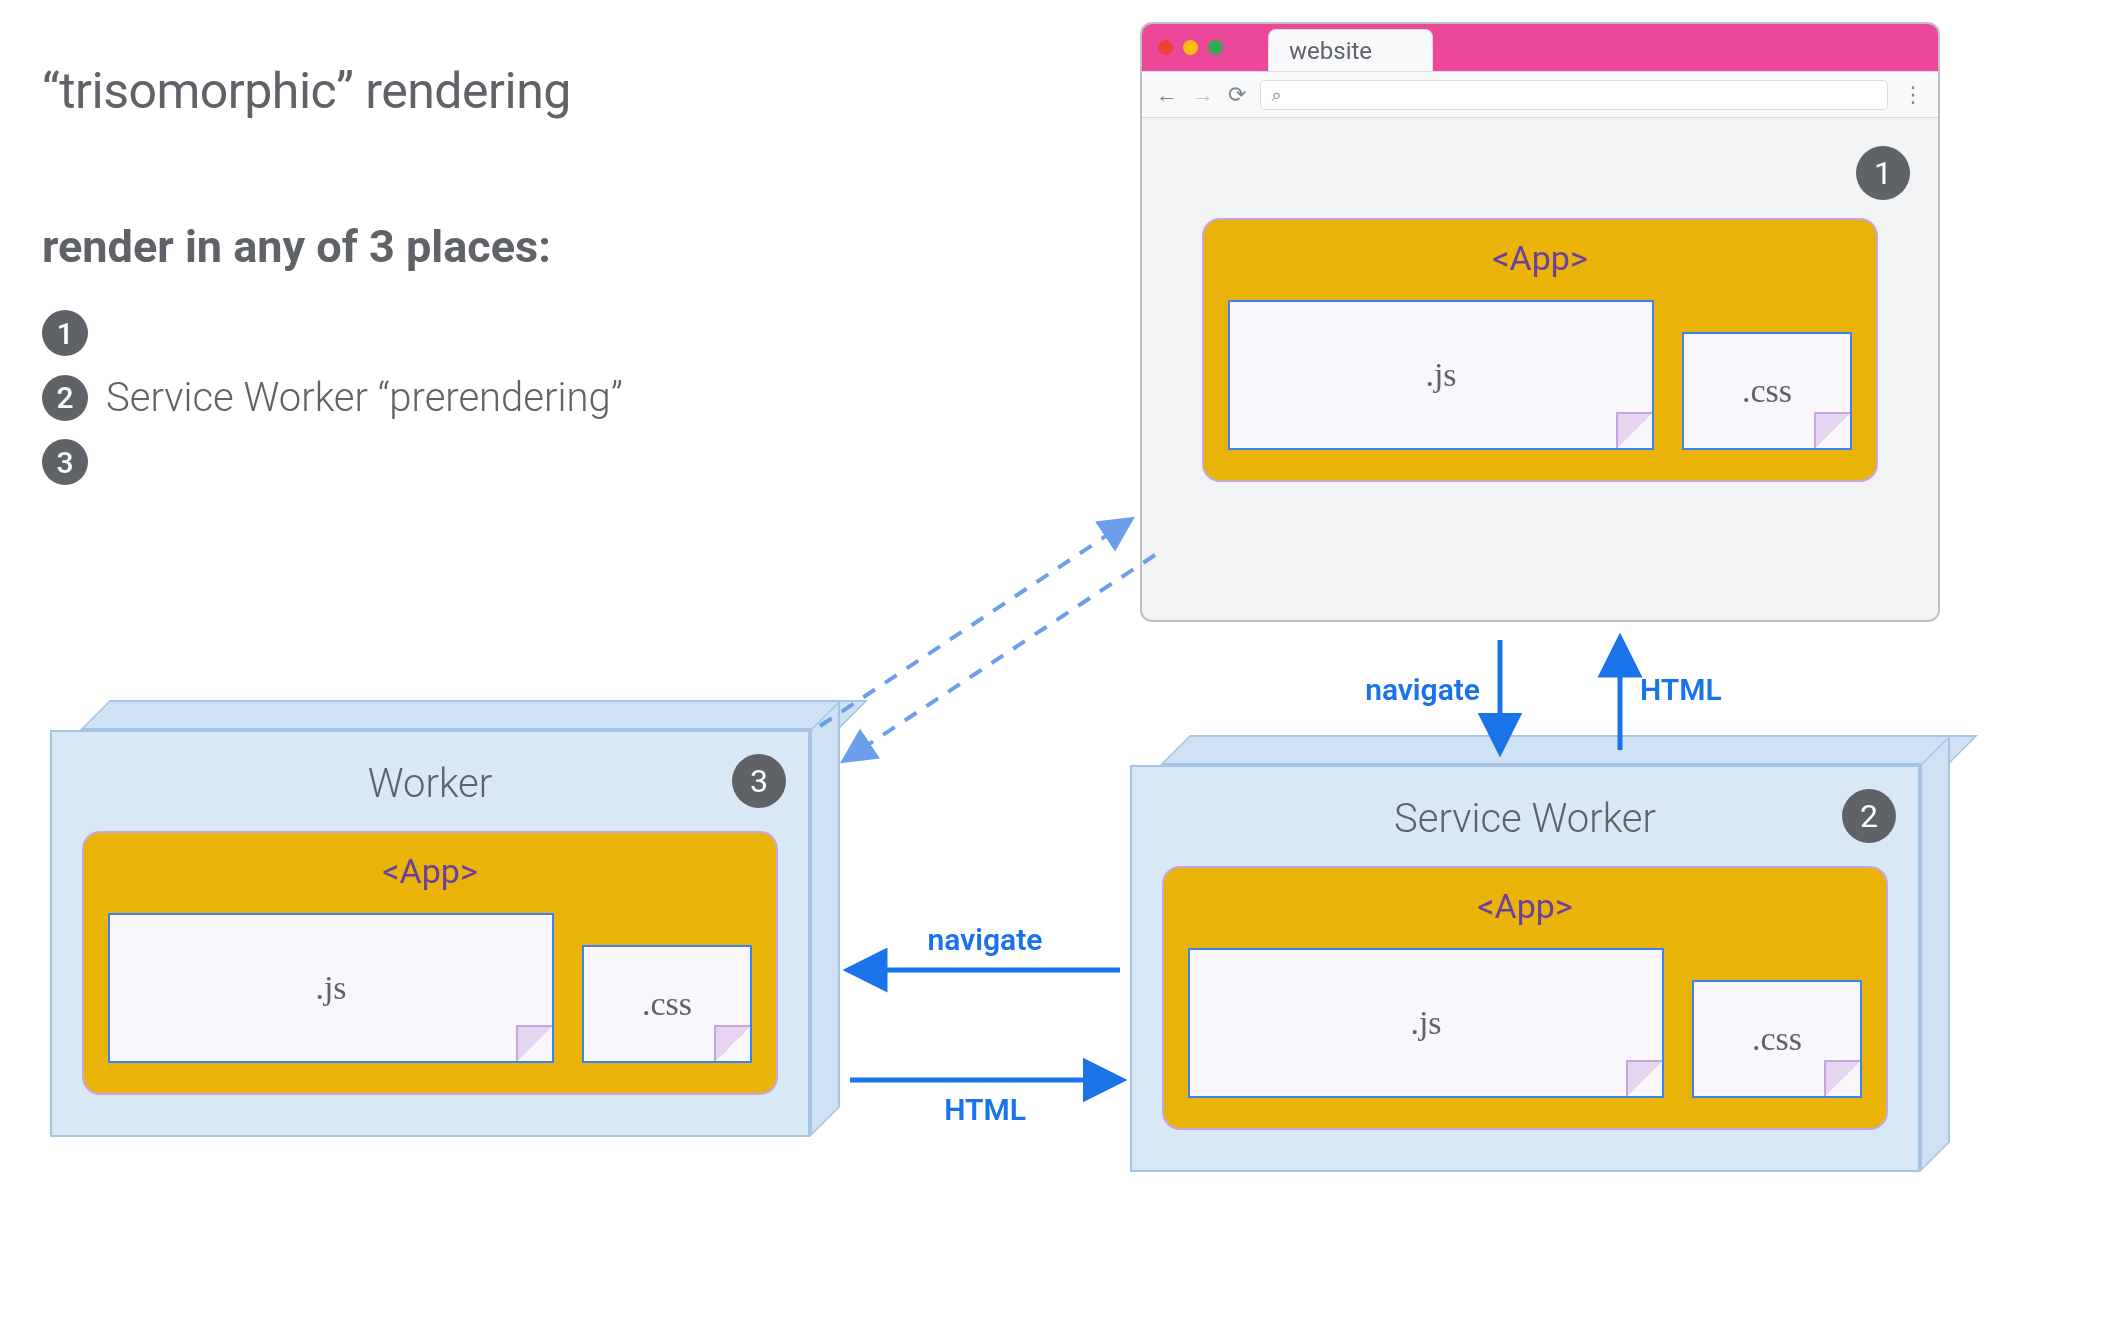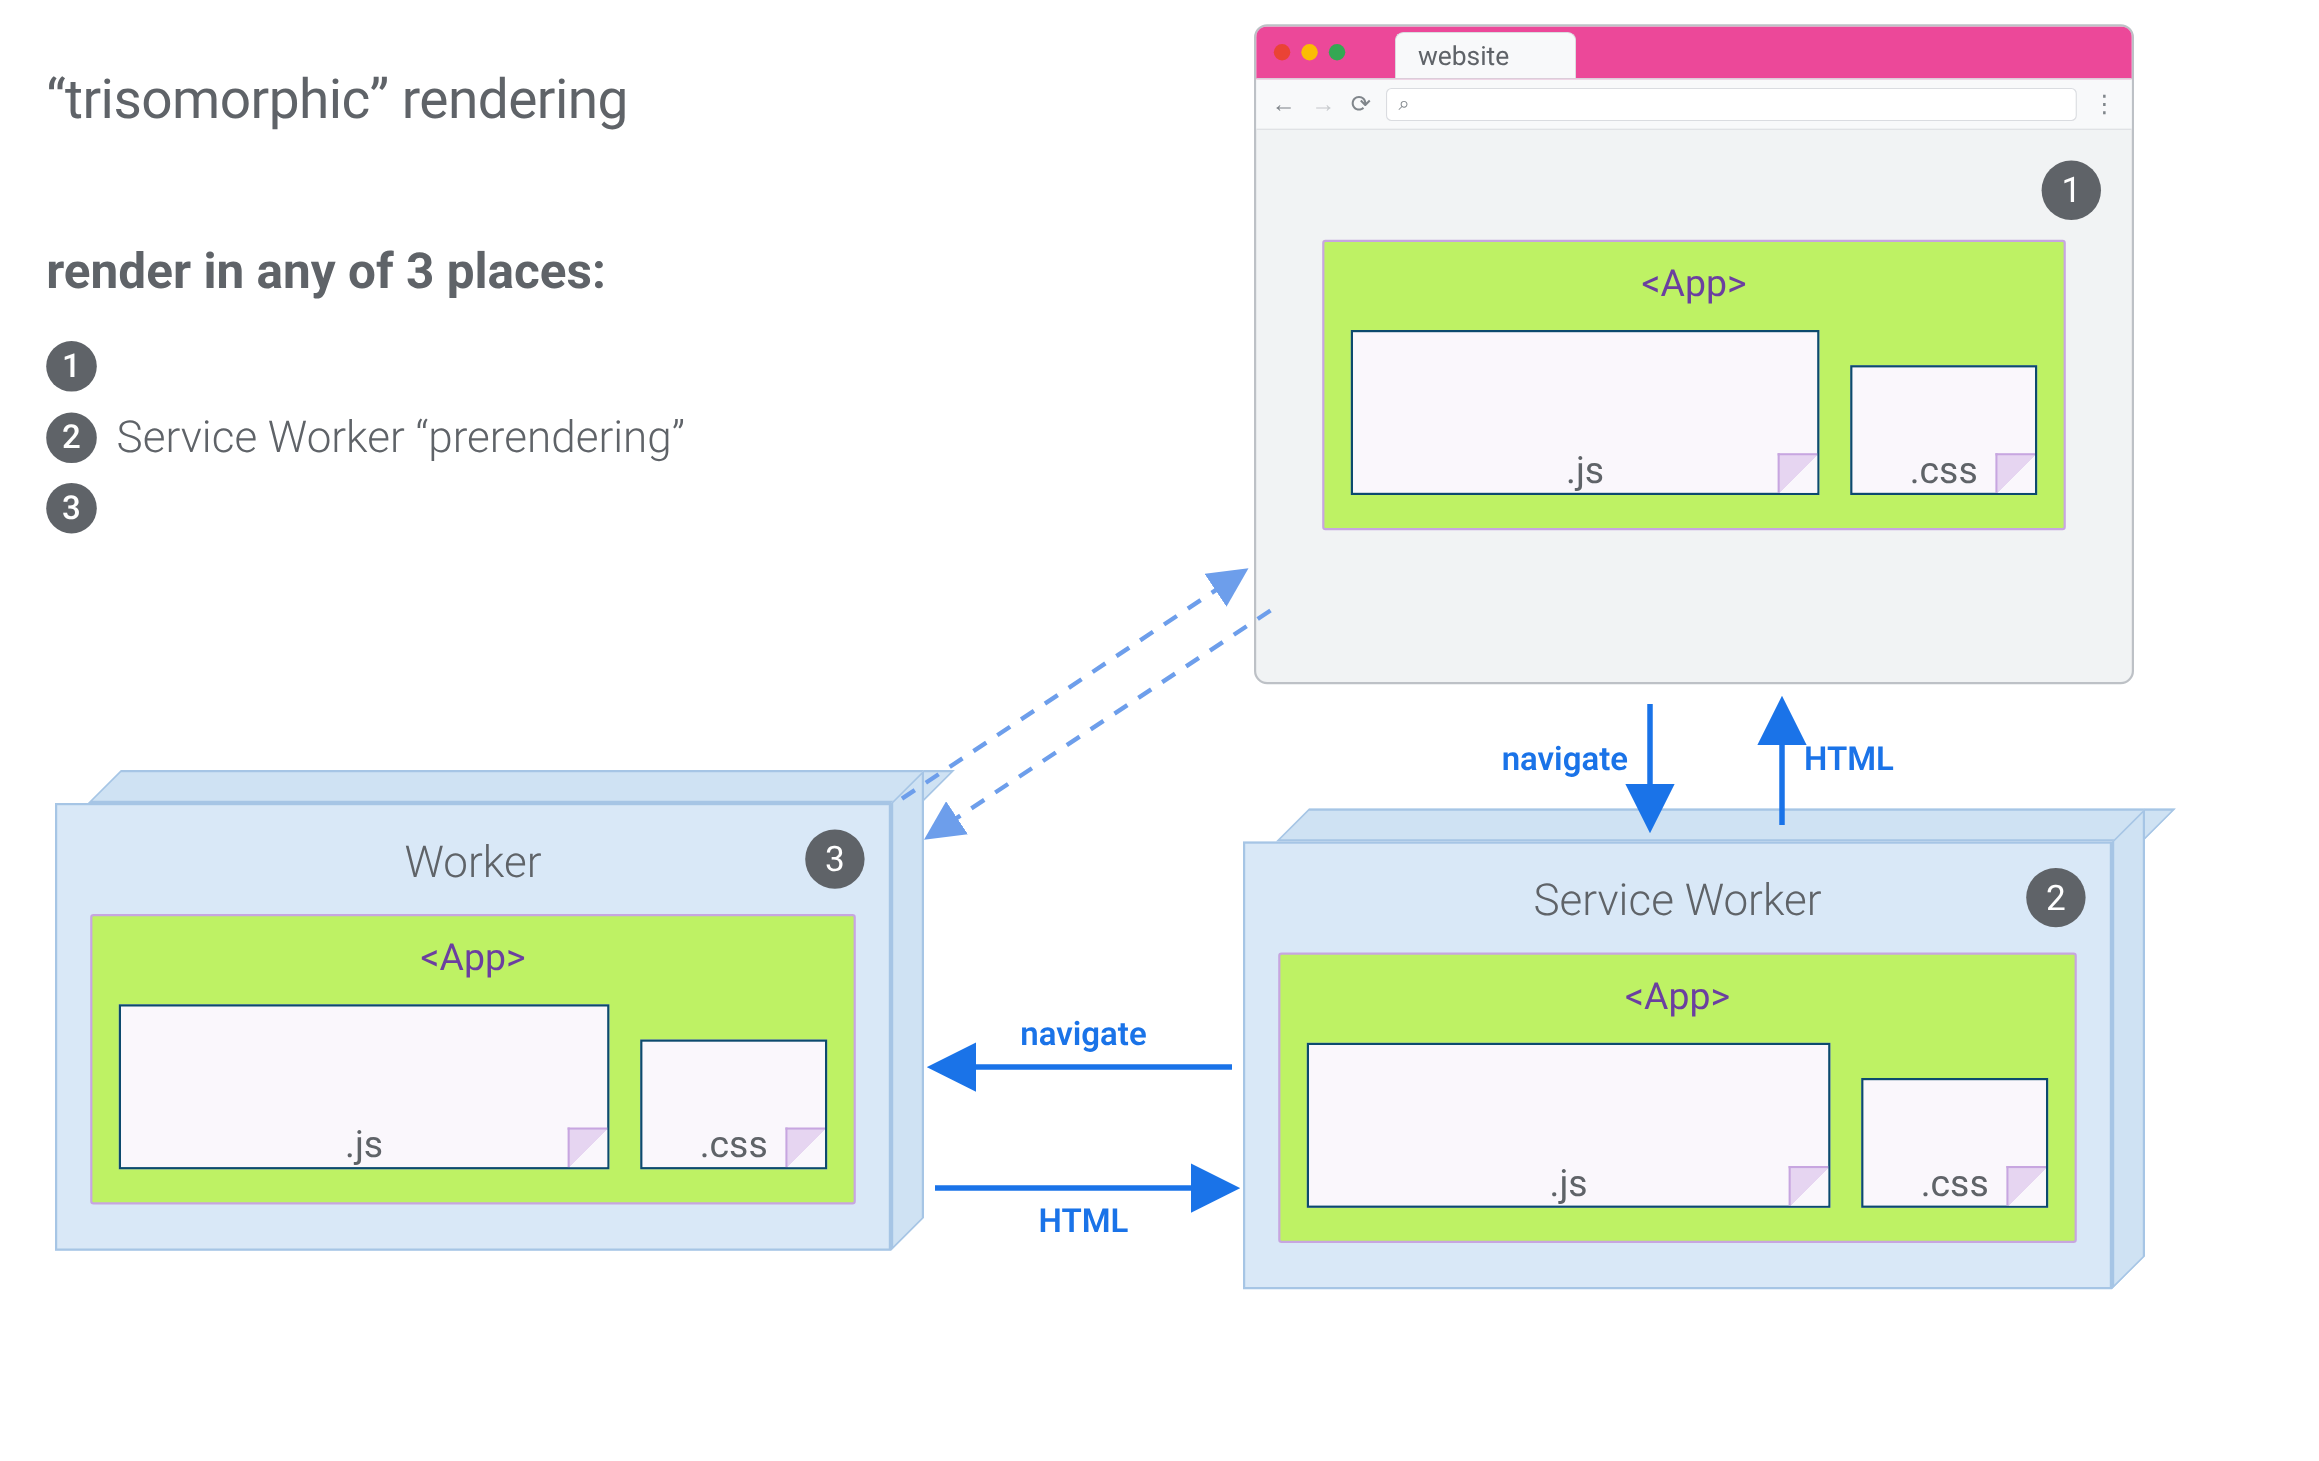"<App>" .app-card { background: #bef264 -> #eab308; border-radius: 3px -> 18px }
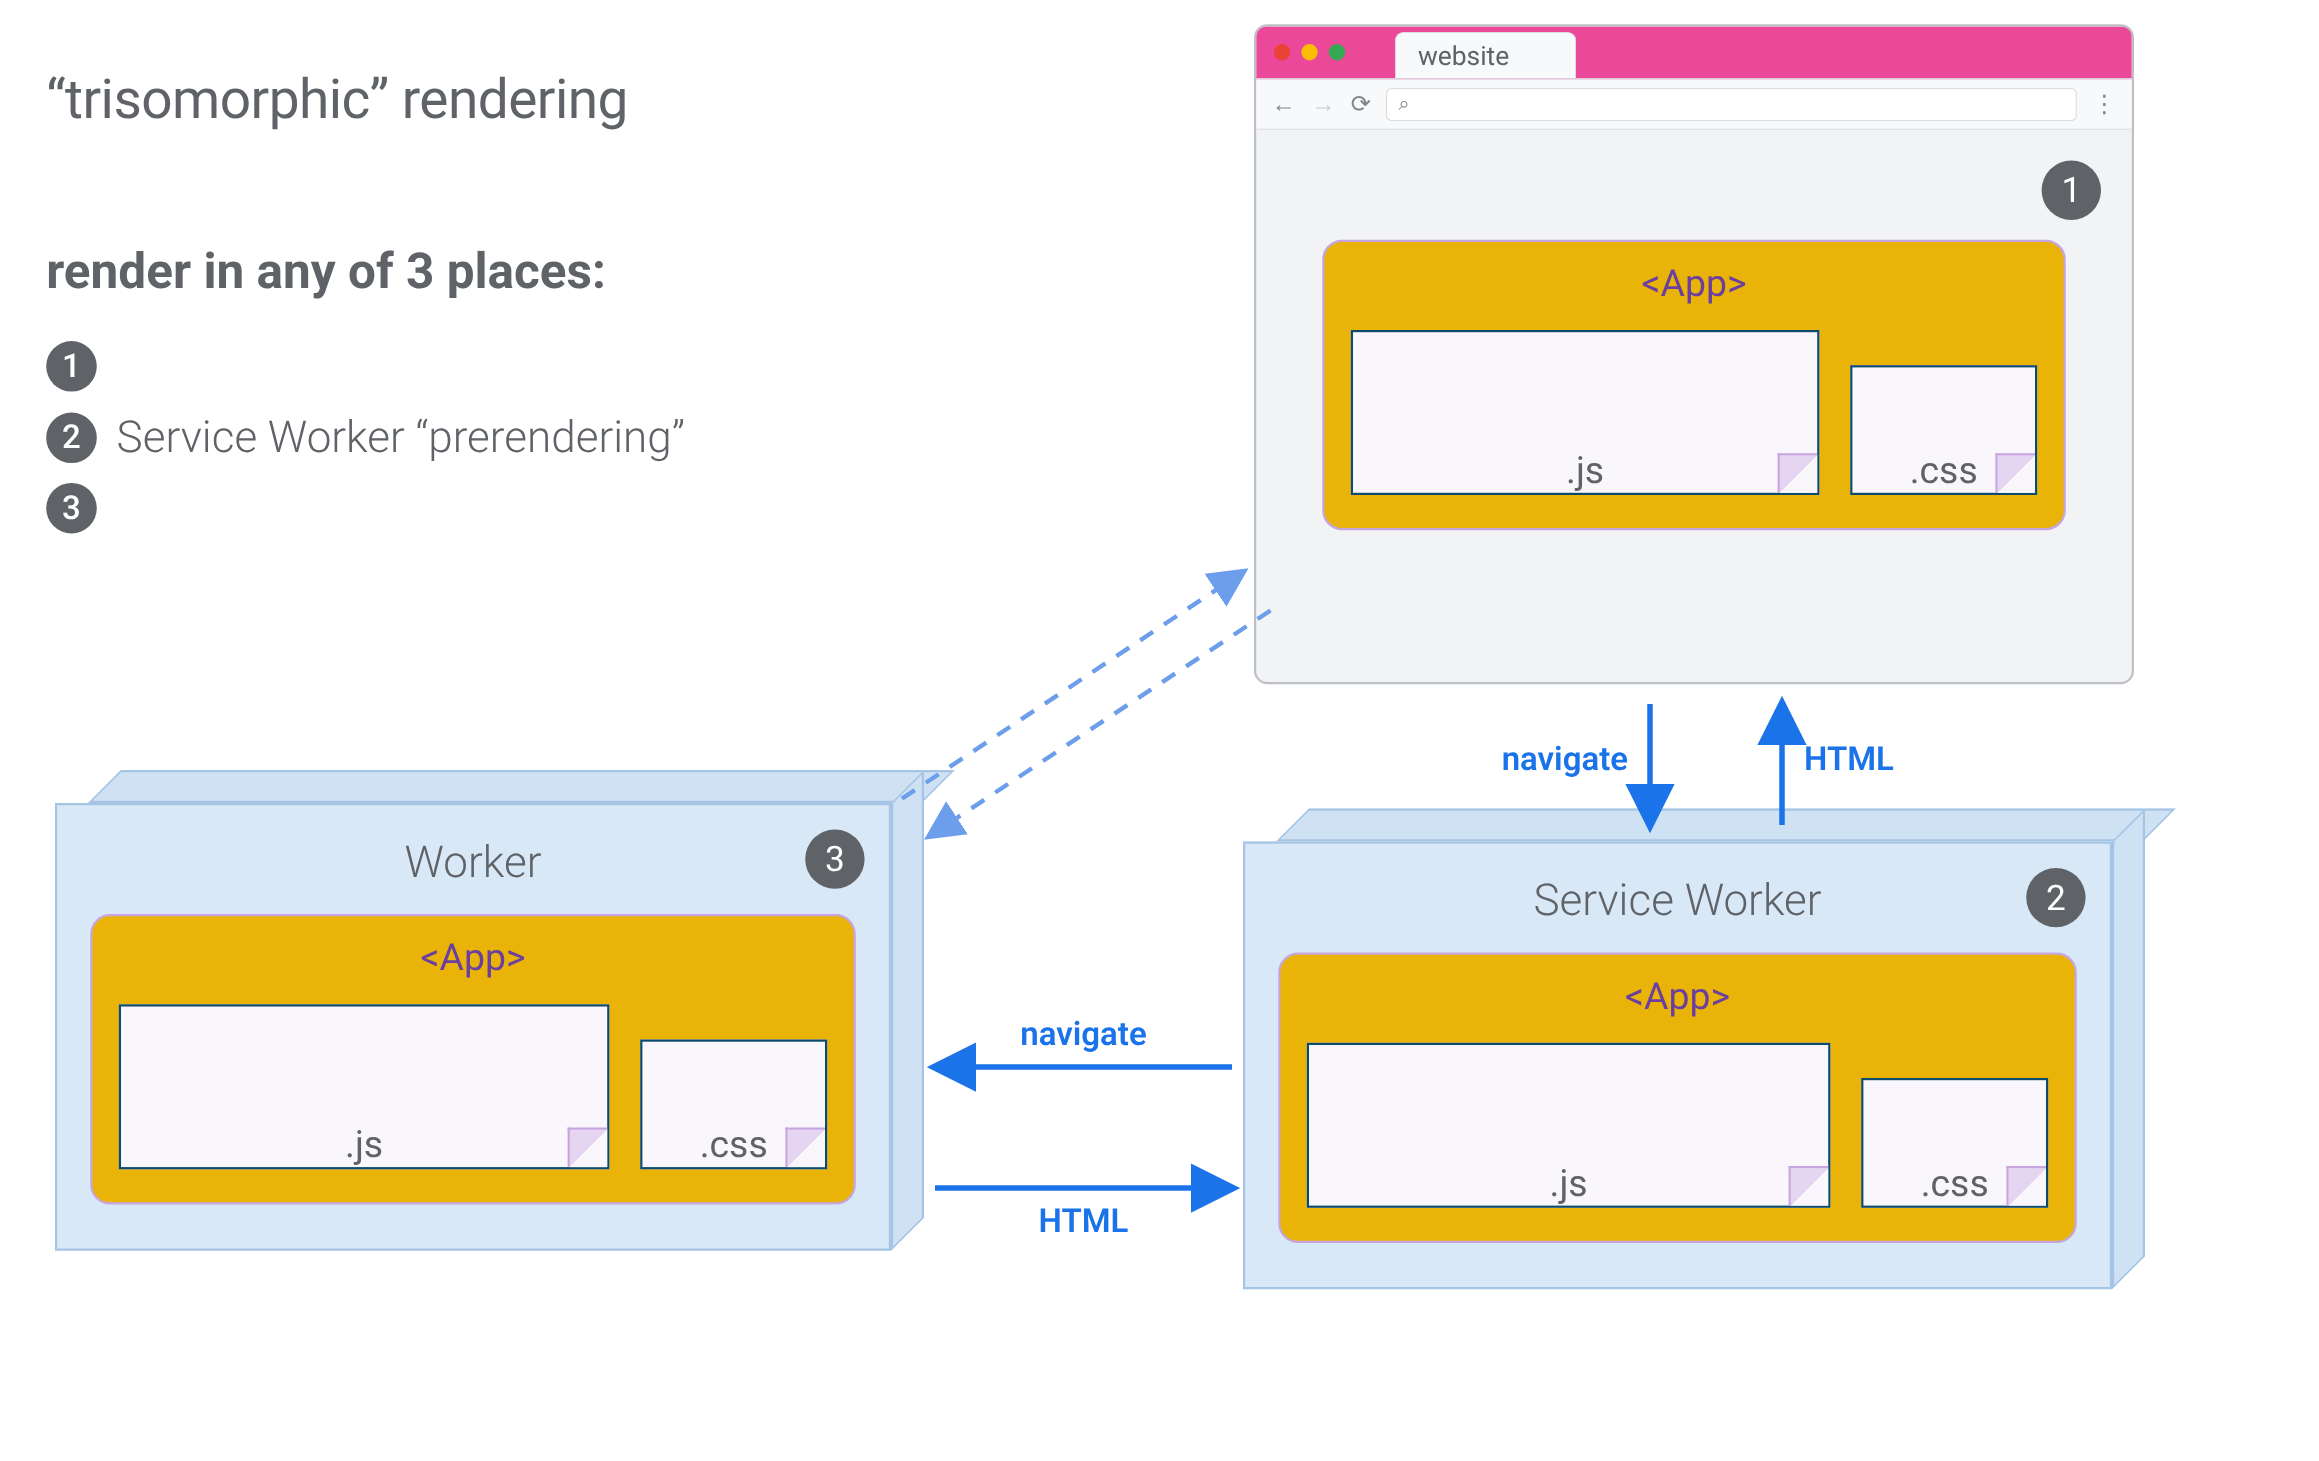".js" .file { align-items: flex-end -> center; border: 2px solid #0c4a6e -> 2px solid #3b82f6; font-family: none -> Liberation Serif, serif }
